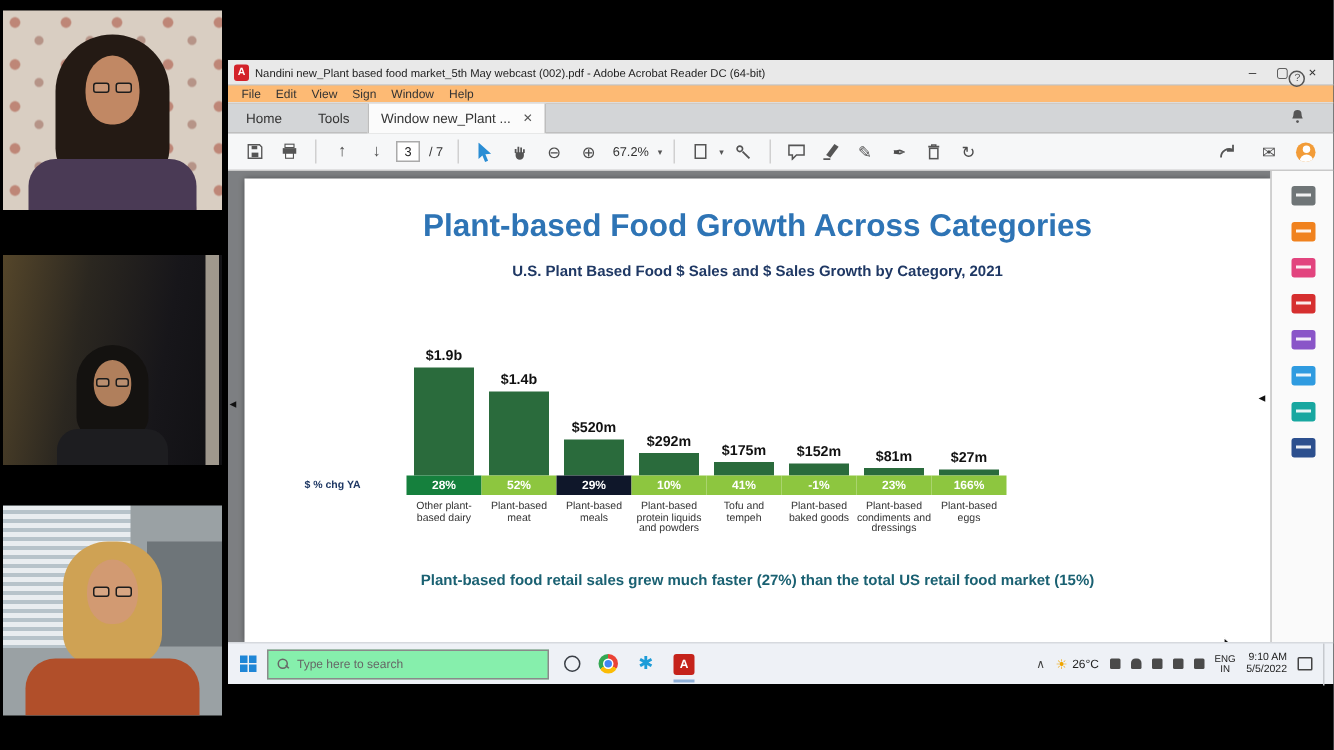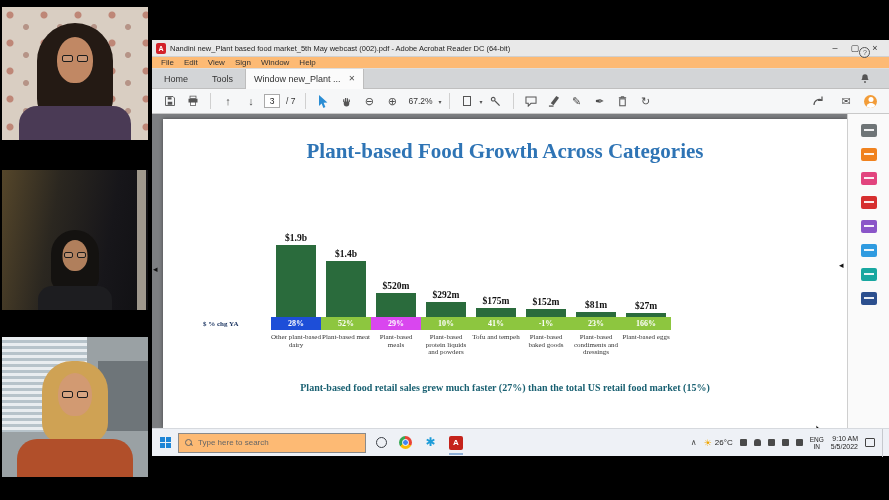"Plant-based Food Growth Across" .page { font-family: Liberation Serif, serif -> none }
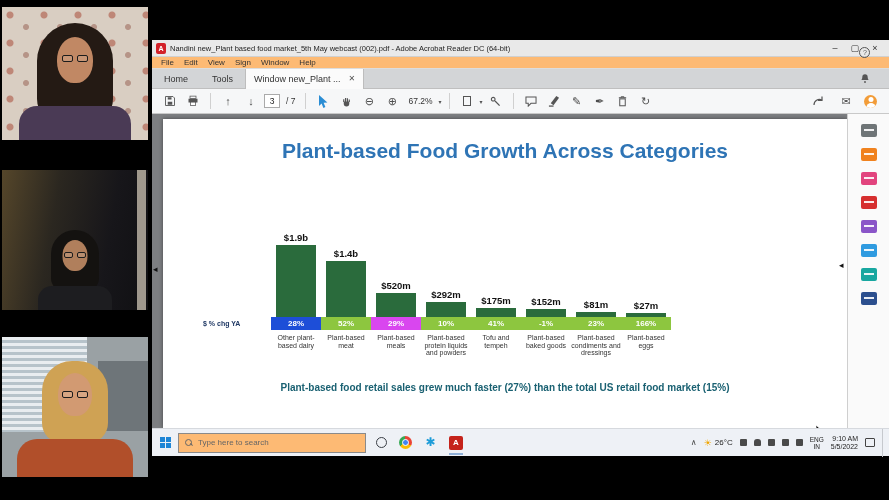"U.S. Plant Based Food $" div.slide-subtitle { html: none -> <div>U.S. Plant Based Food $ Sales and $ Sales Growth by Category, 2021</div> }
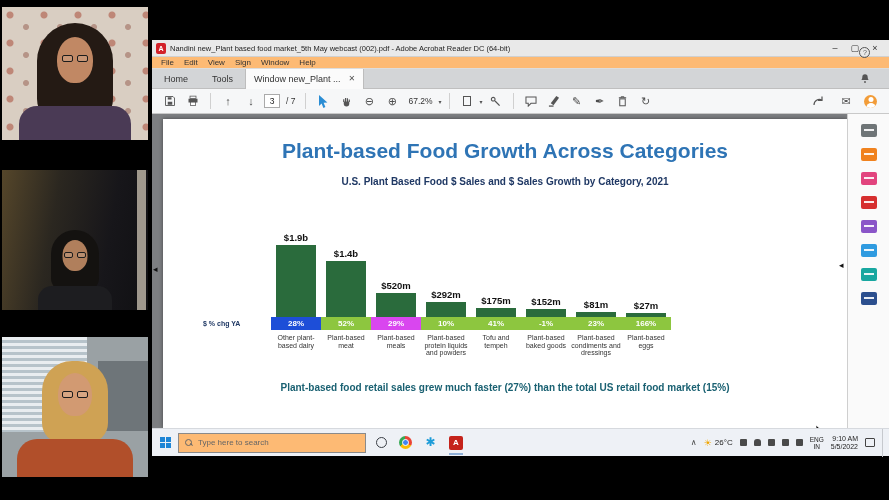"28%" div.bar-pct { background: #1d4ed8 -> #15803d }
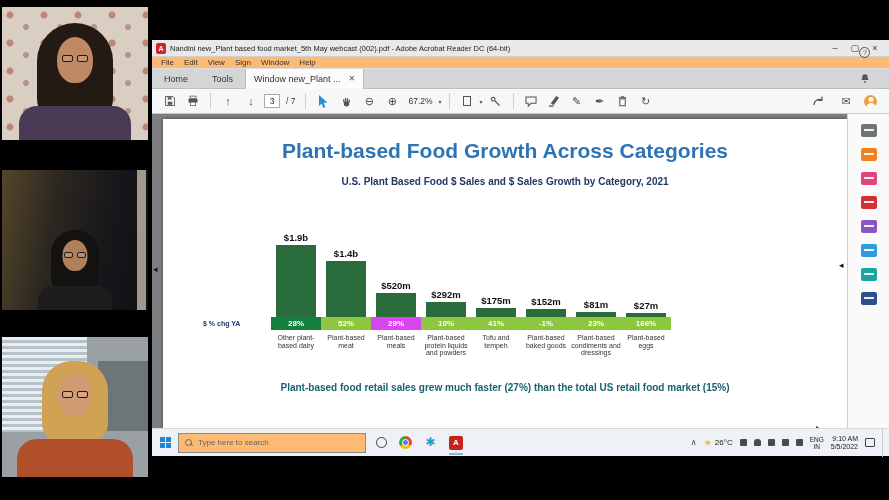"29%" div.bar-pct { background: #d946ef -> #0f172a }
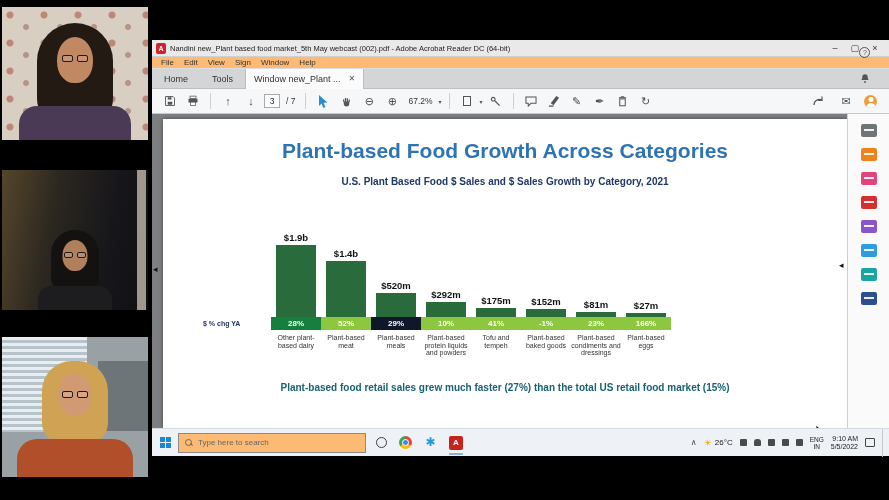"Type here to search" .searchbox { background: #fdba74 -> #86efac }
